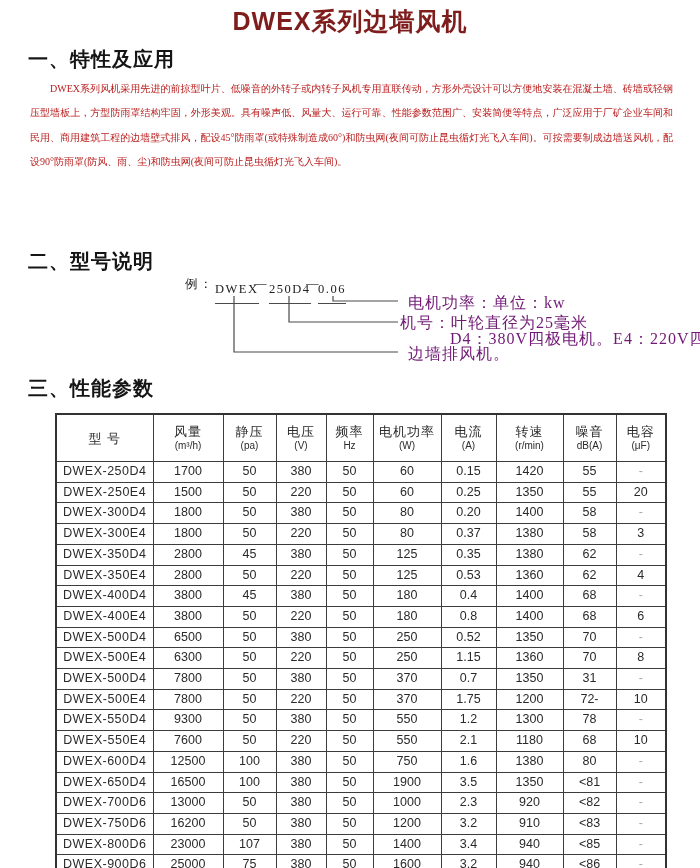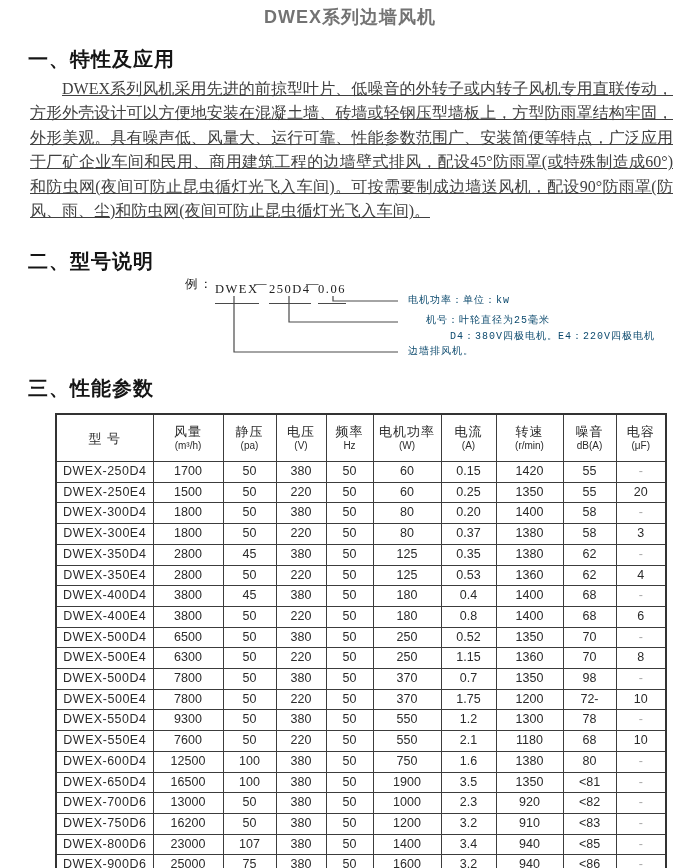"DWEX系列边墙风机" .doc-title { color: #737373 -> #7f1d1d; font-size: 18px -> 25px }
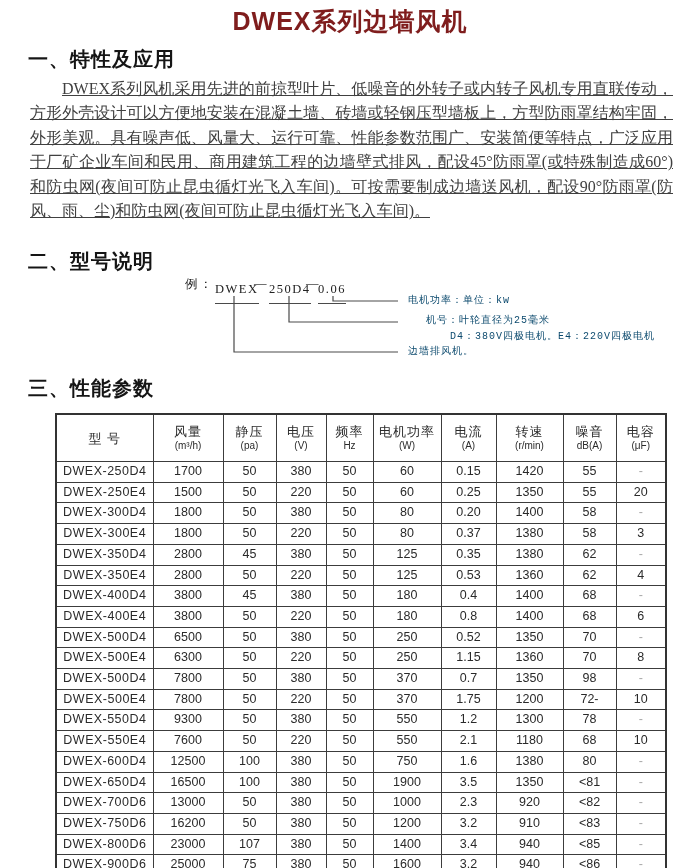"DWEX系列风机采用先进的前掠型叶片、低噪音的外转子或内转子风机专用直联传动，方" .body-text { color: #404040 -> #b91c1c; font-size: 16px -> 10px; text-decoration: underline -> none }
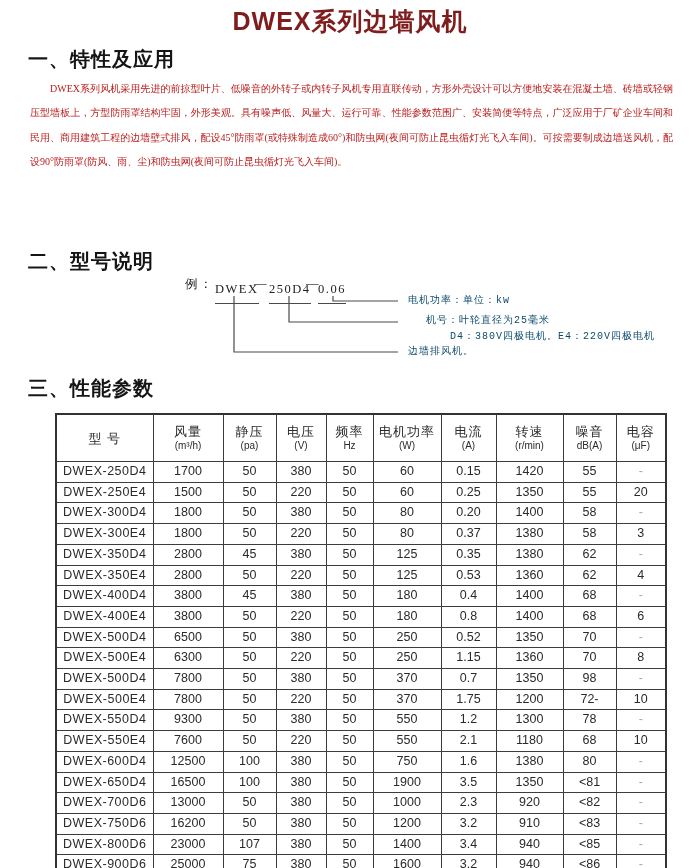"电机功率：单位：kw" .model-label { color: #0c4a6e -> #701a75; font-family: Liberation Mono, monospace -> none; font-size: 10px -> 16px }
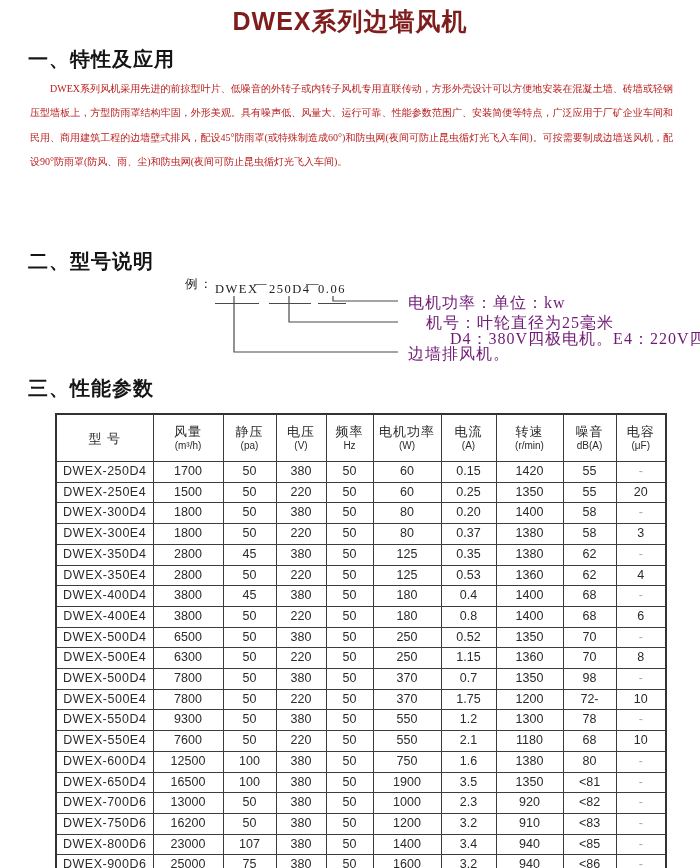"机号：叶轮直径为25毫米" .label-size { left: 426px -> 400px }
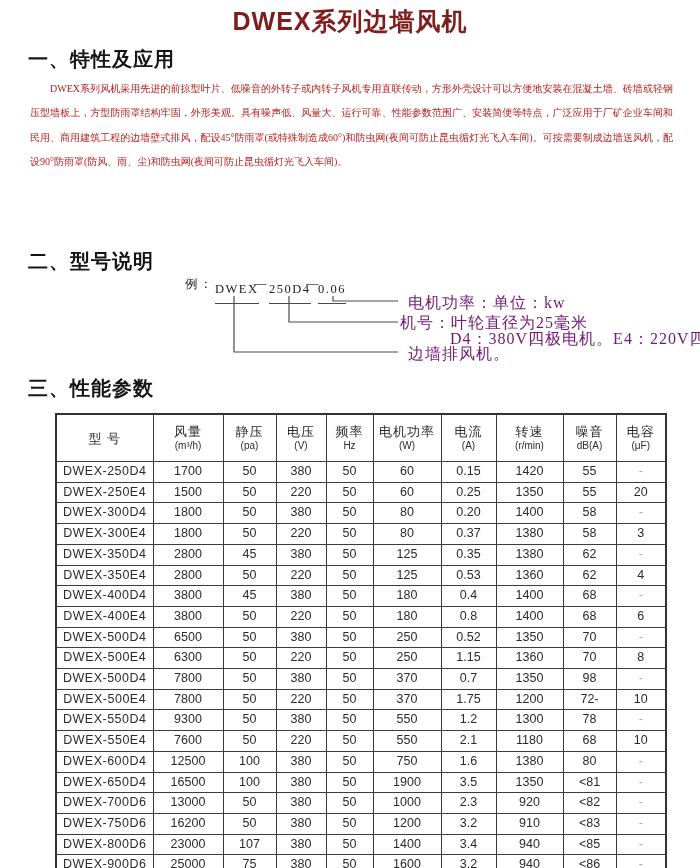"98" td { text: 98 -> 31 }
